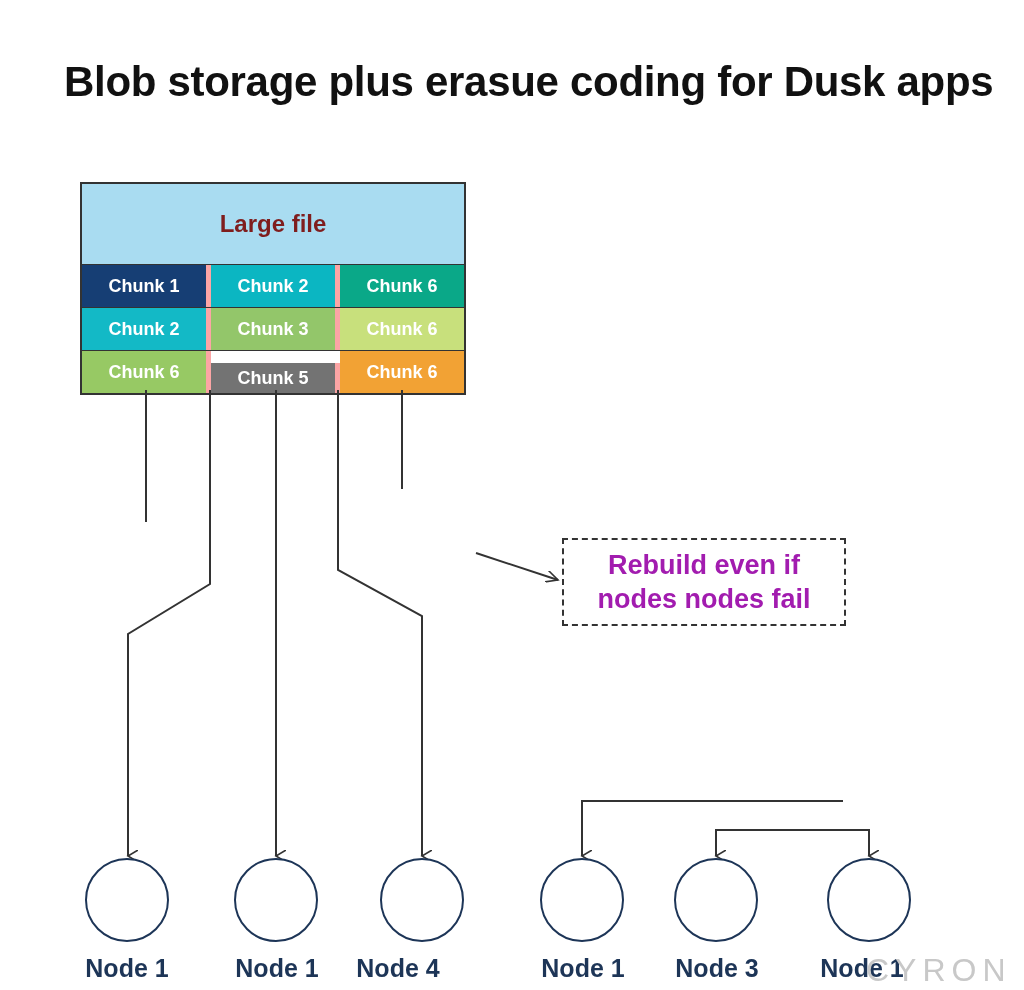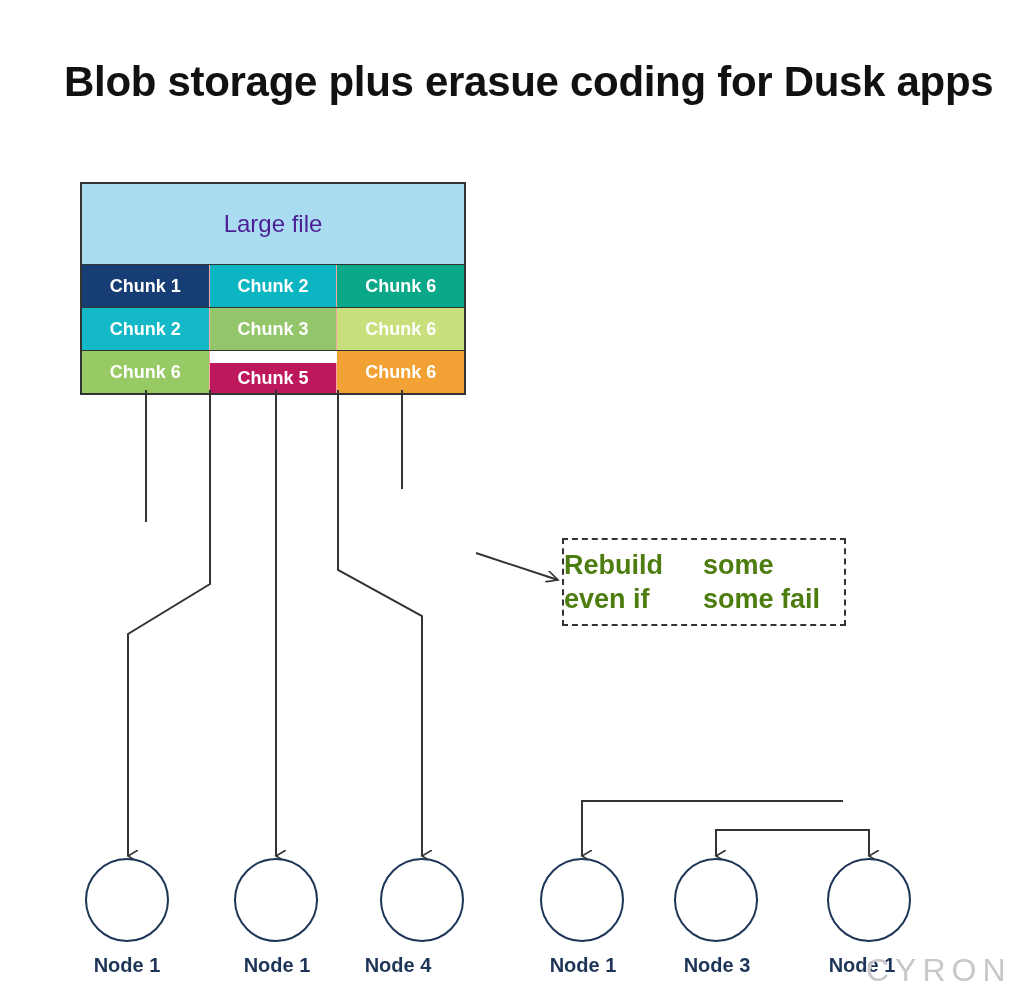"Large file" .header { color: #4c1d95 -> #7f1d1d; font-weight: normal -> bold }
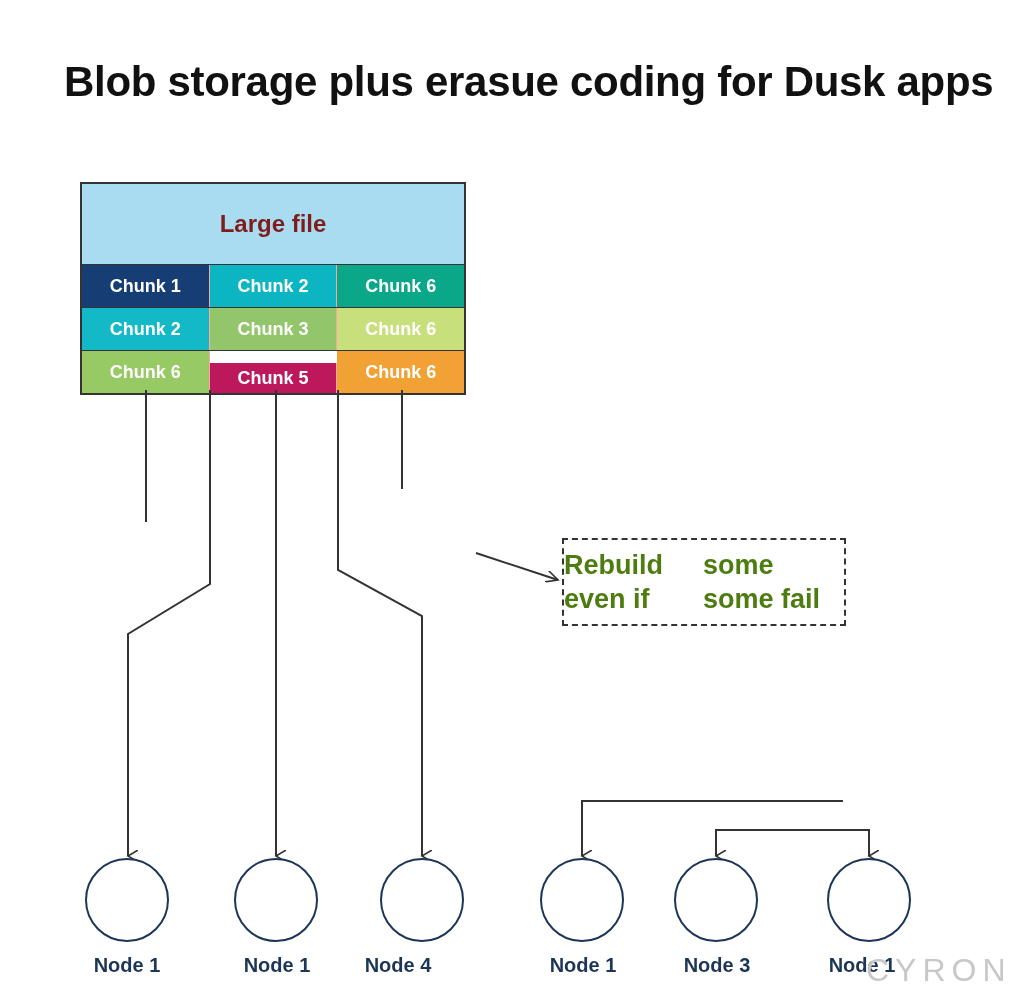"Chunk 1" .cell { border-right: 1px solid #fca5a5 -> 5px solid #fca5a5 }
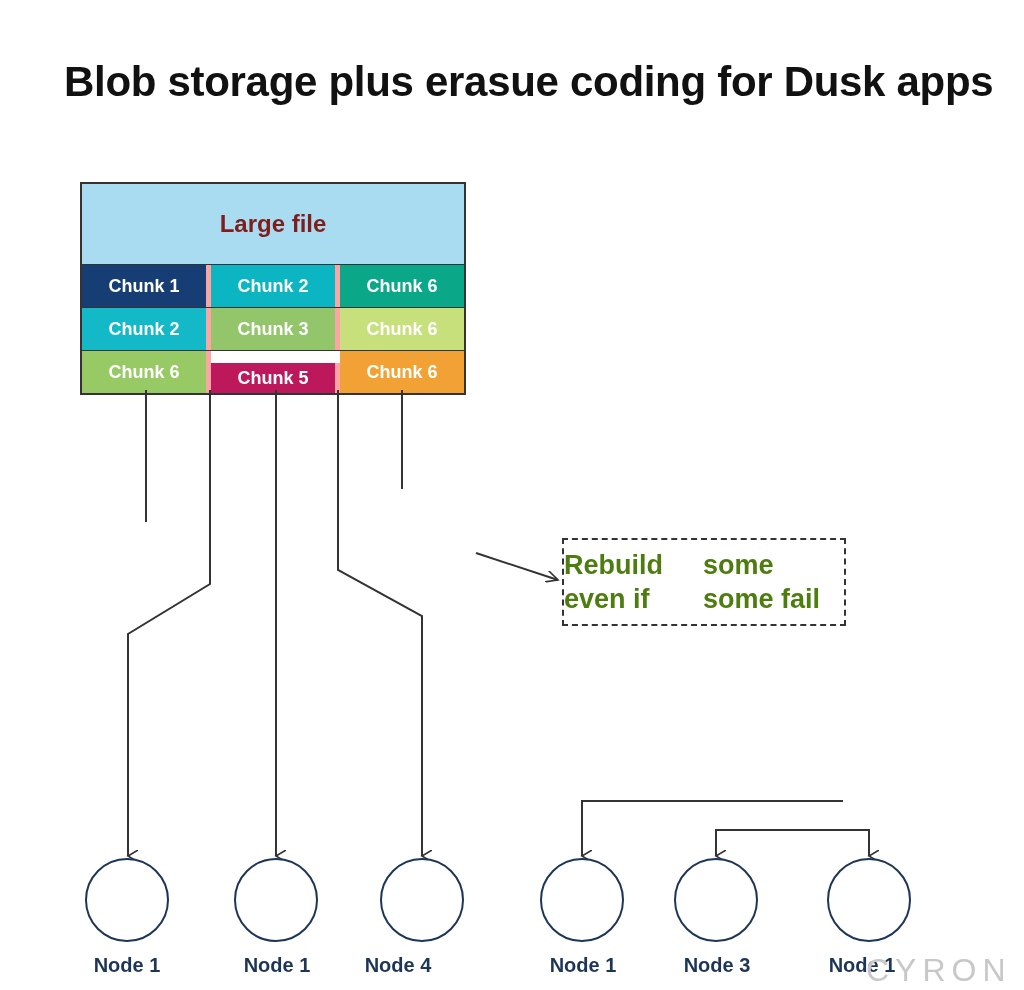"Chunk 5" div.cell { background: #be185d -> #737373 }
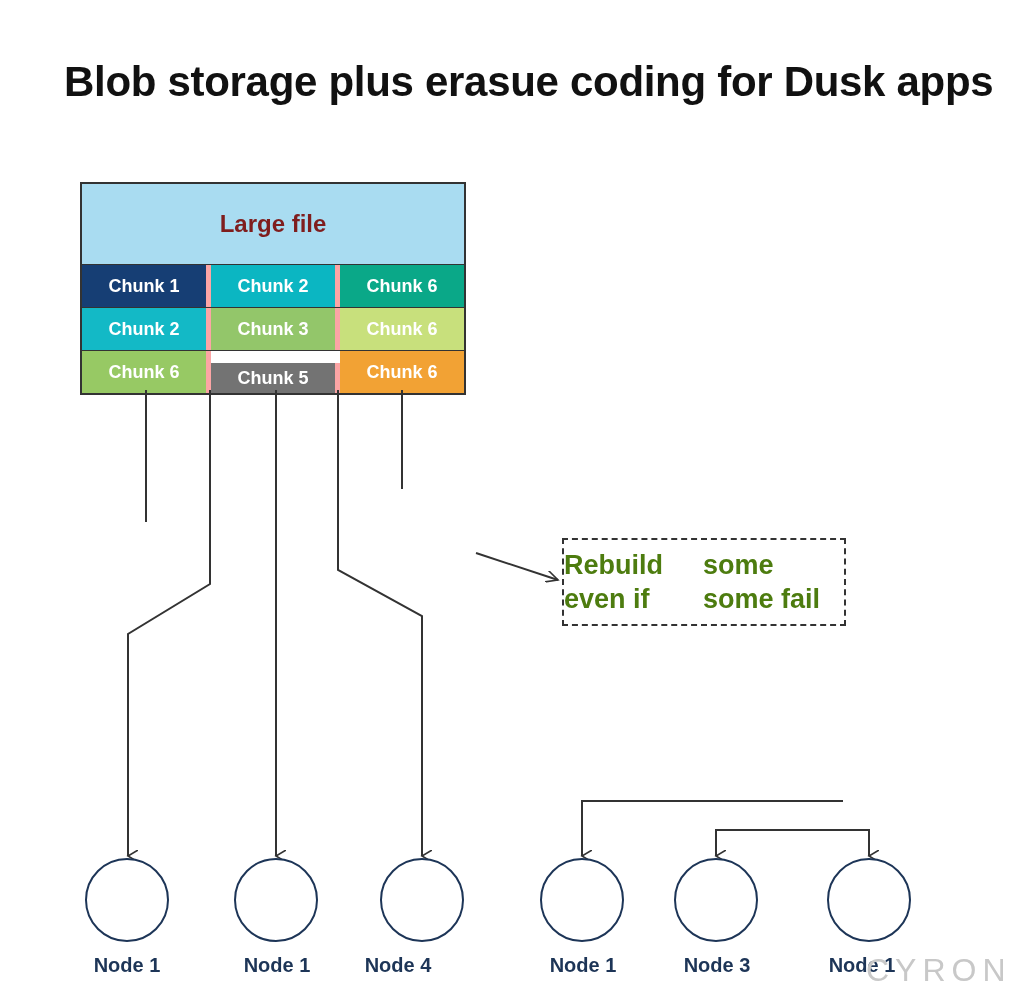"Rebuild even if" .callout { color: #4d7c0f -> #a21caf; flex-direction: row -> column }
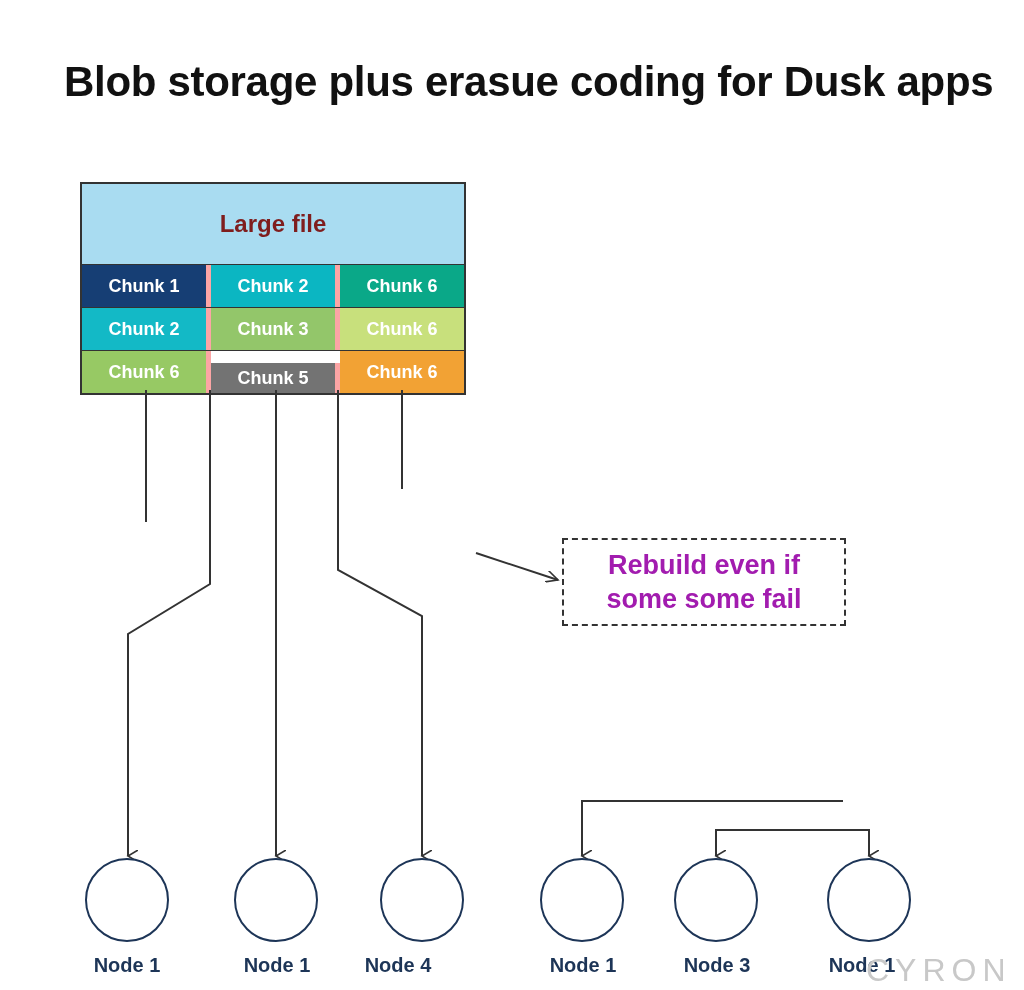"some some fail" div { text: some some -> nodes nodes }
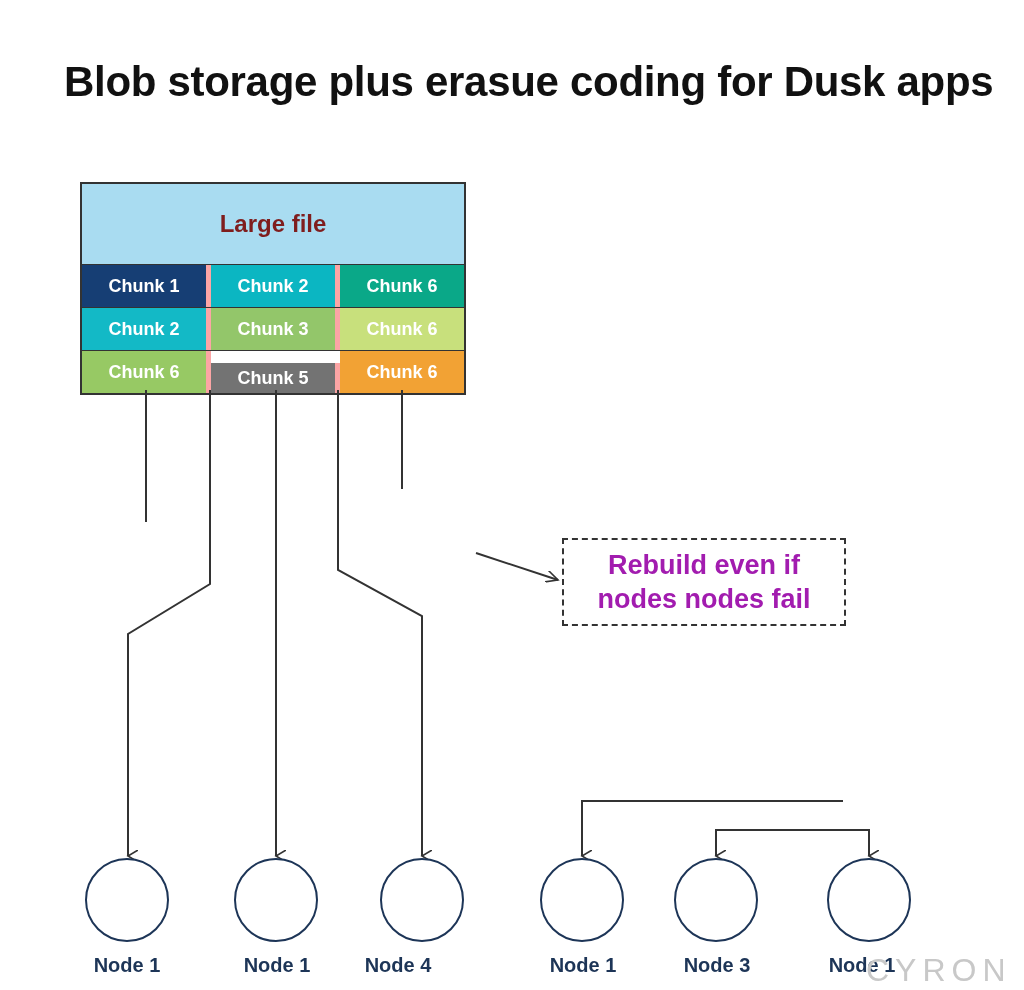"Node 1" .node-label { font-size: 20px -> 25px }
